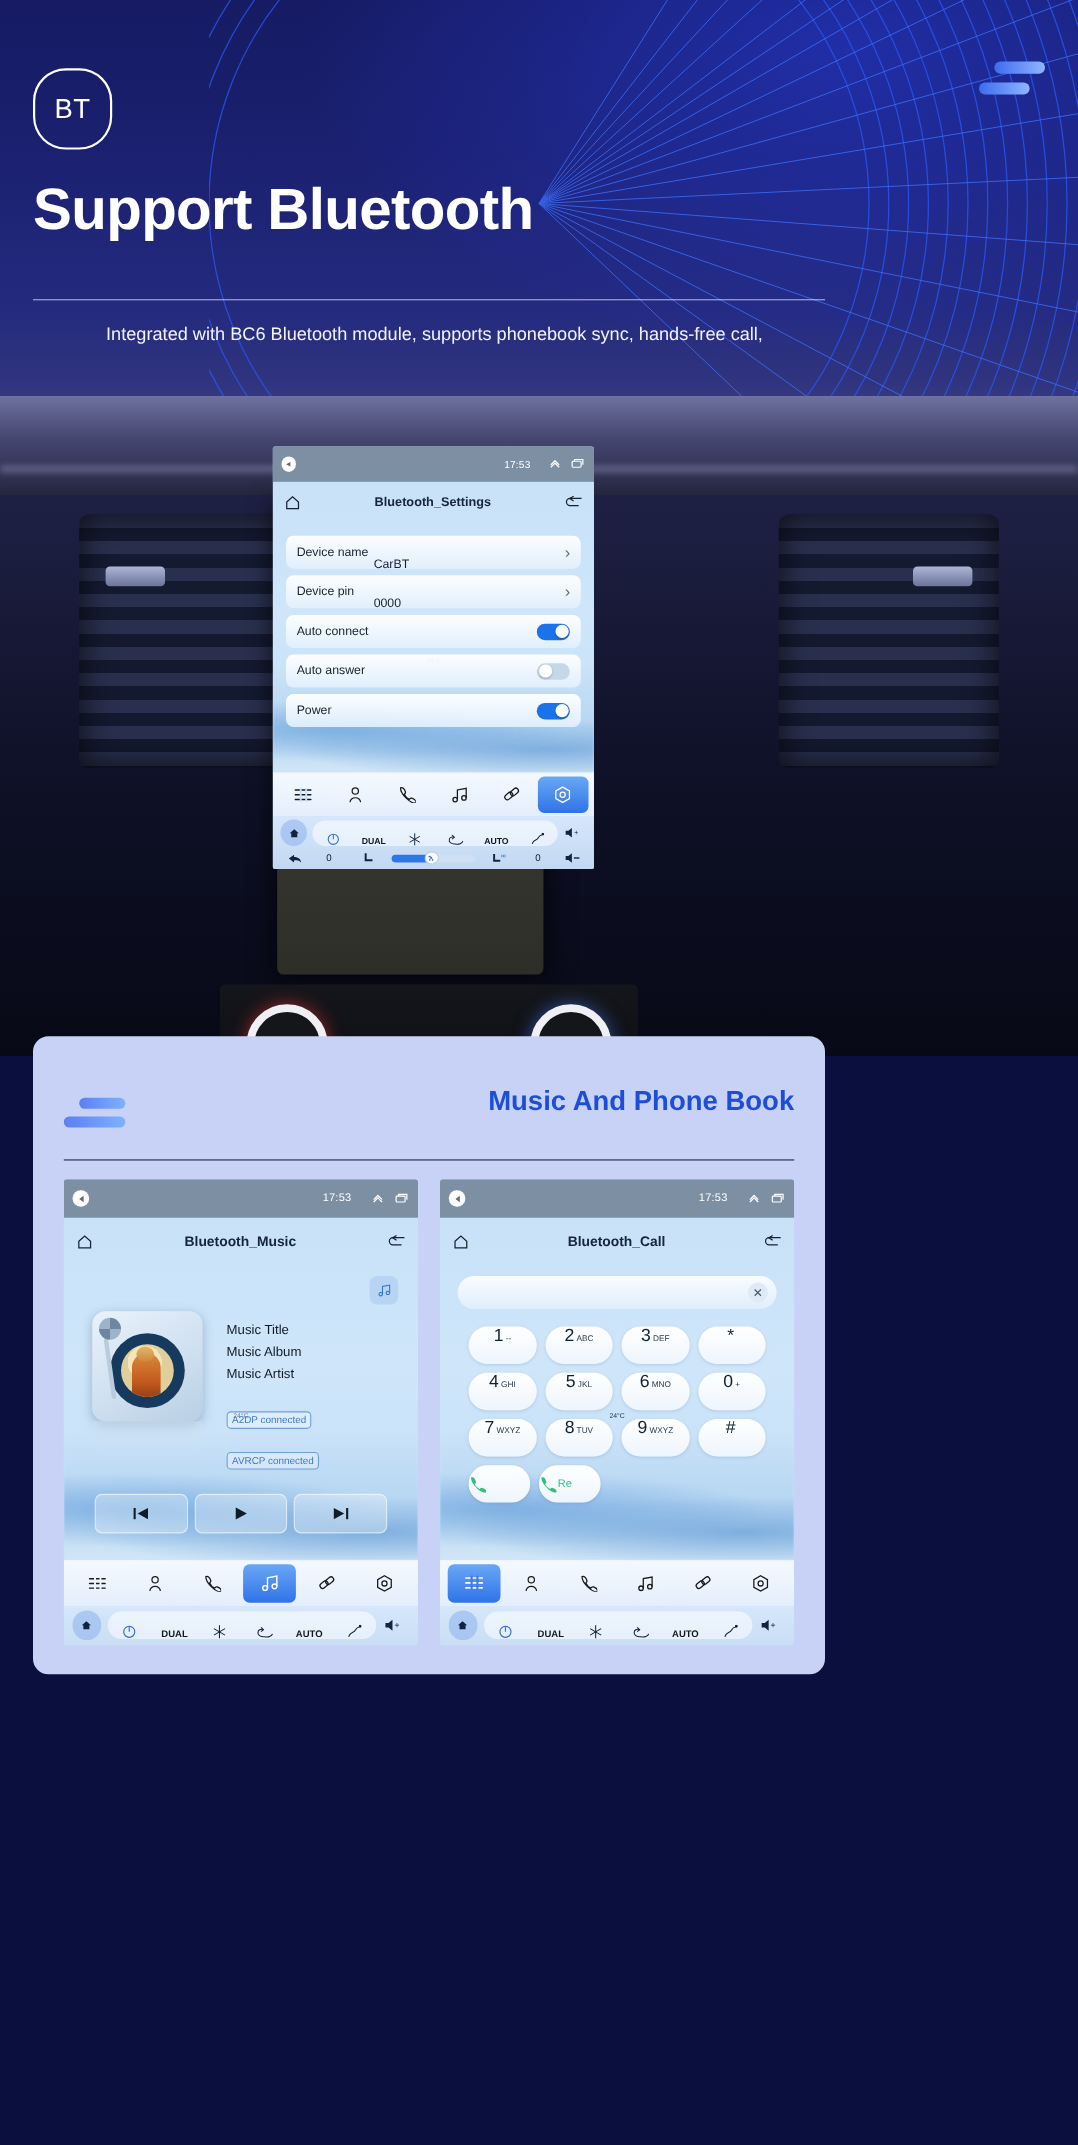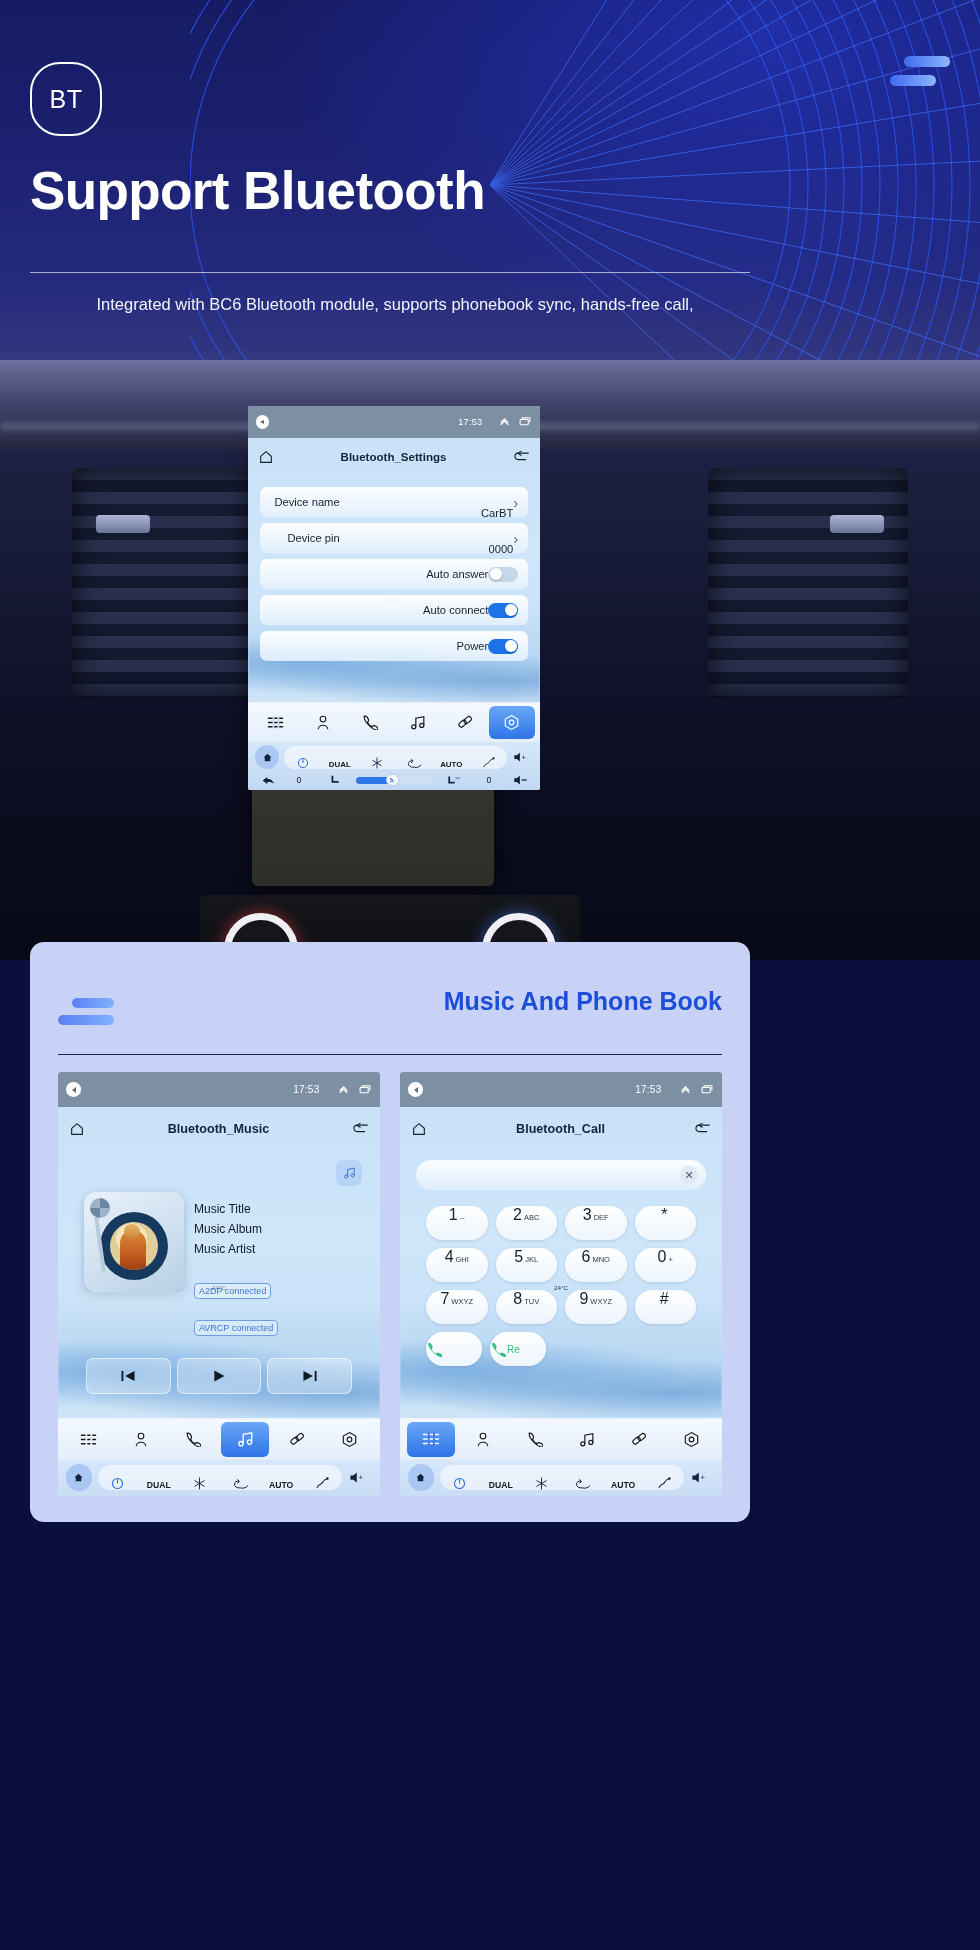"Device name" .set-list { text-align: right -> none }
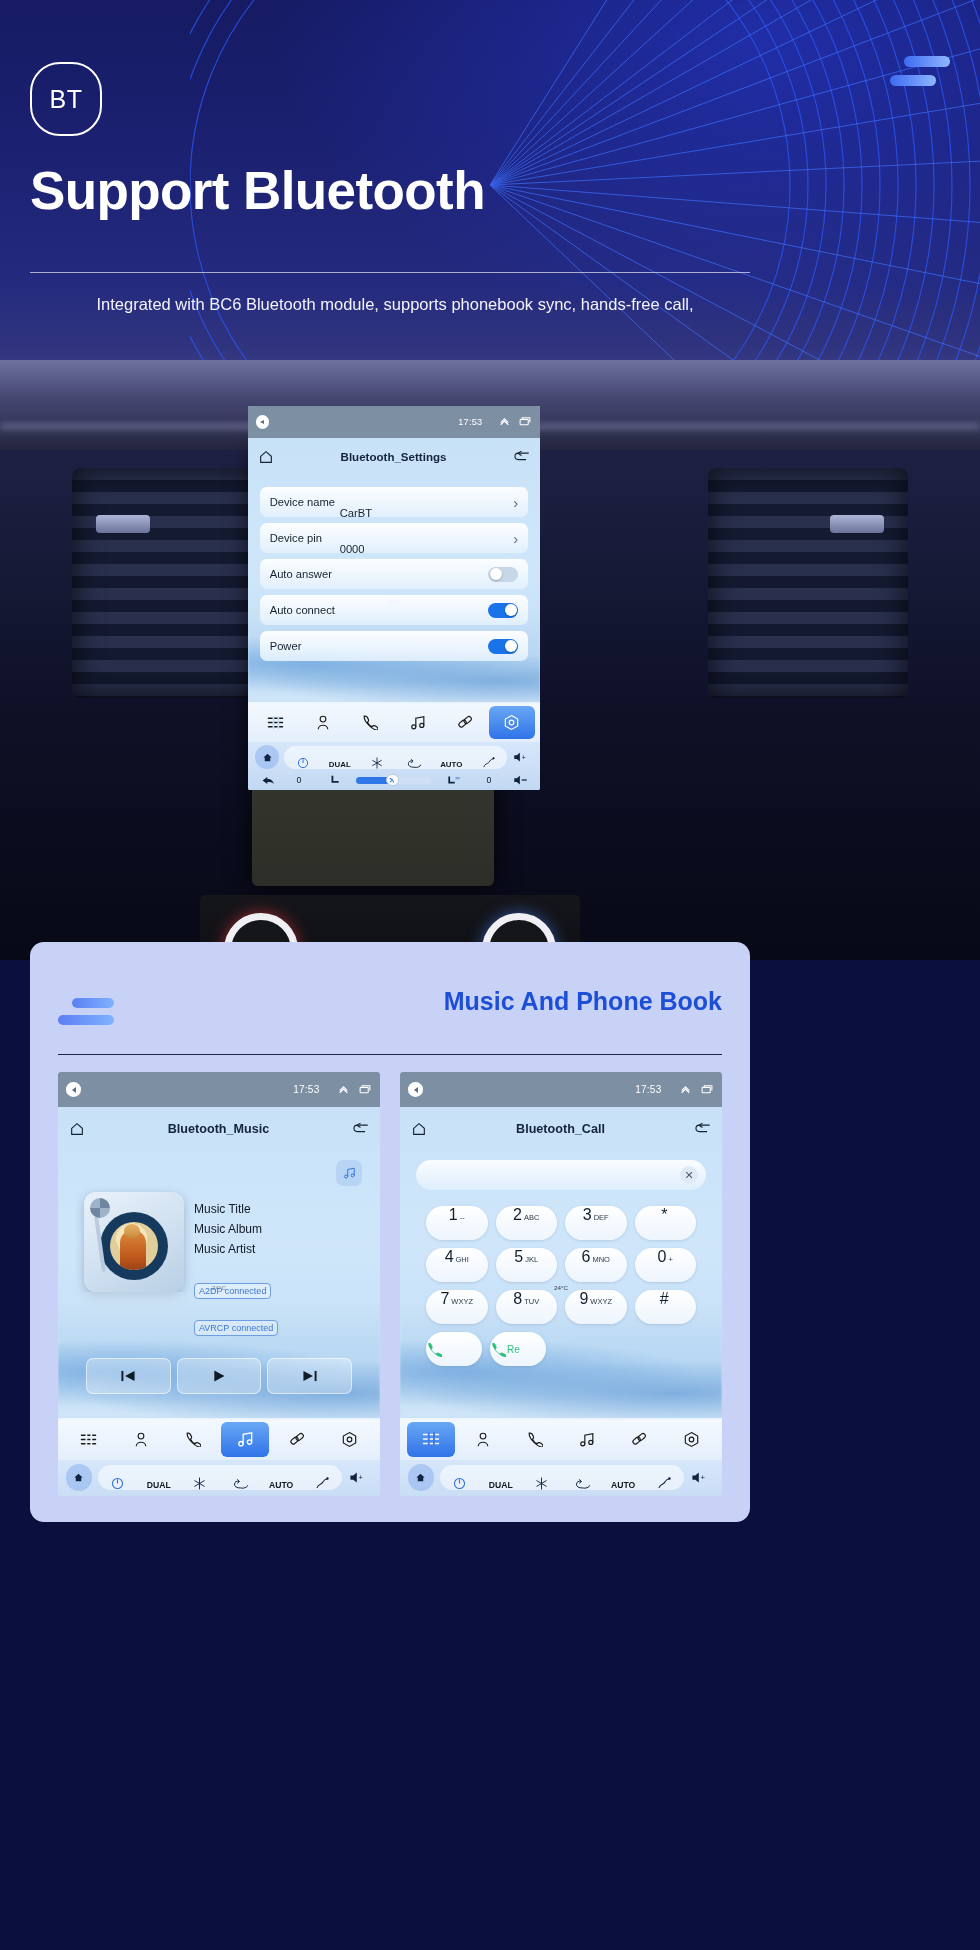"Auto answer" div.set-row { order: before "Auto connect" -> after "Auto connect" }
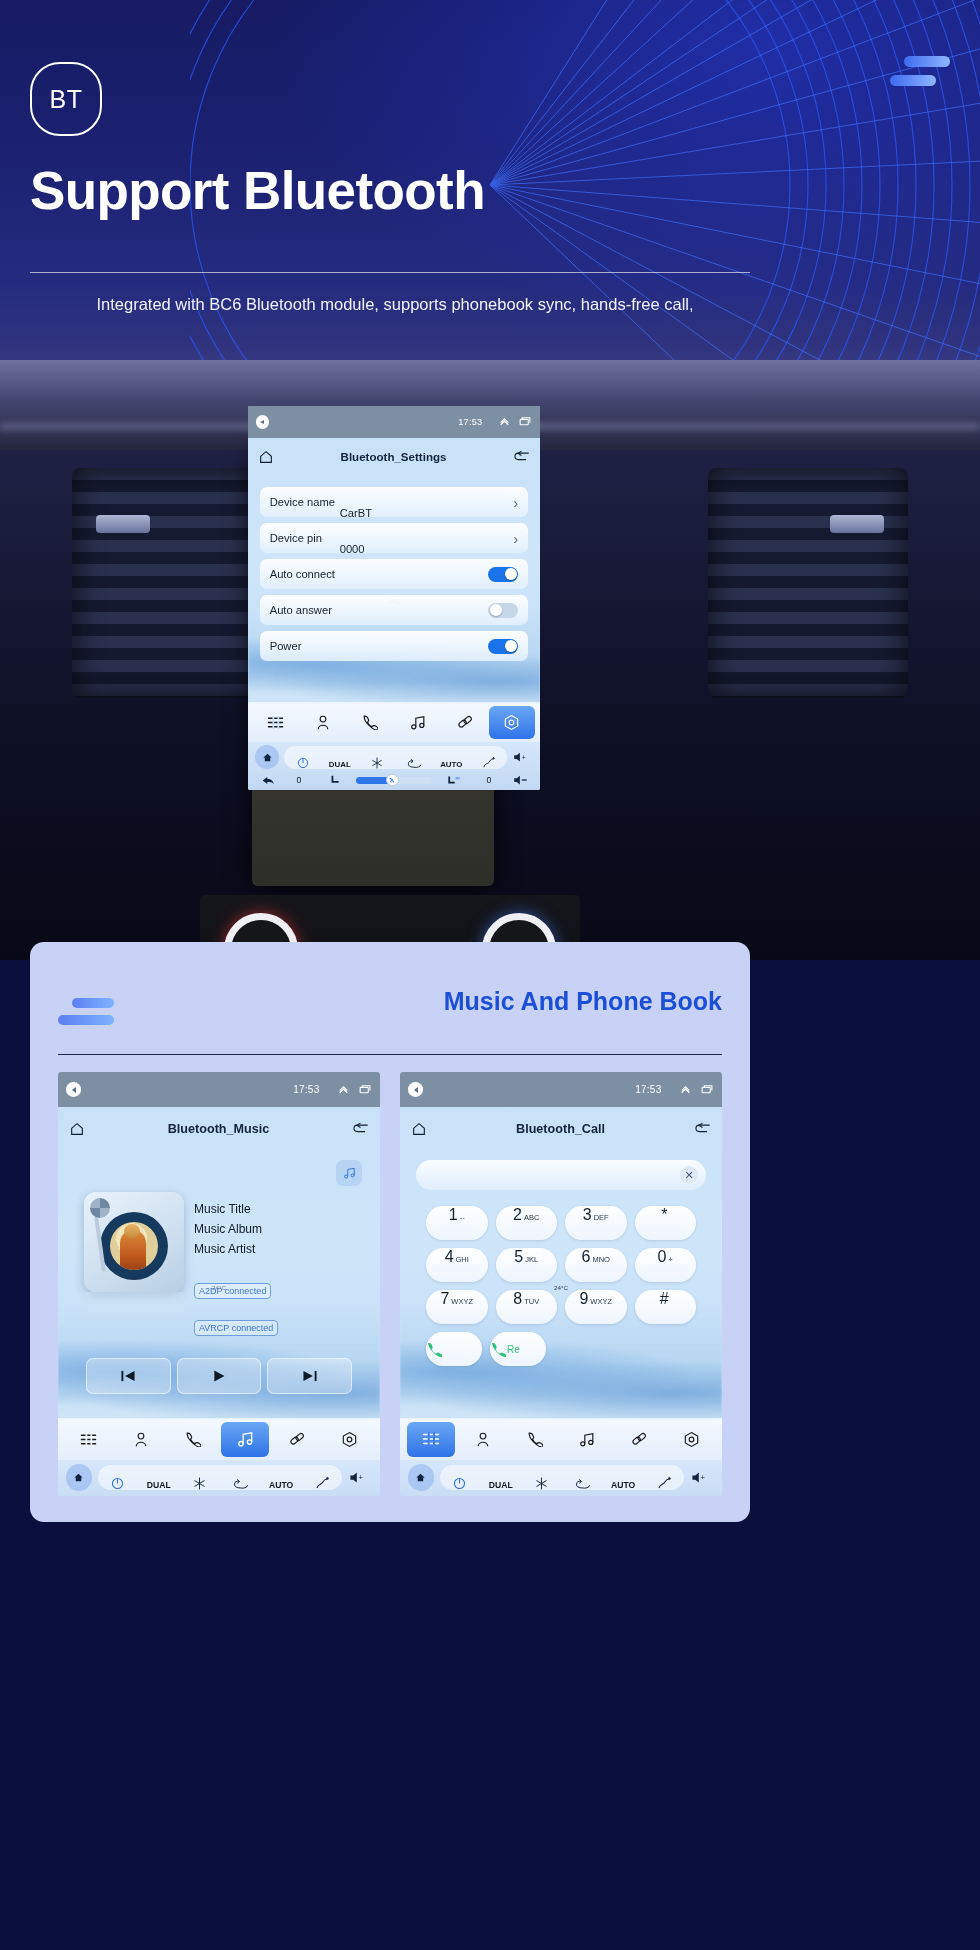"Music Title" .mus-info { left: 136px -> 148px }
